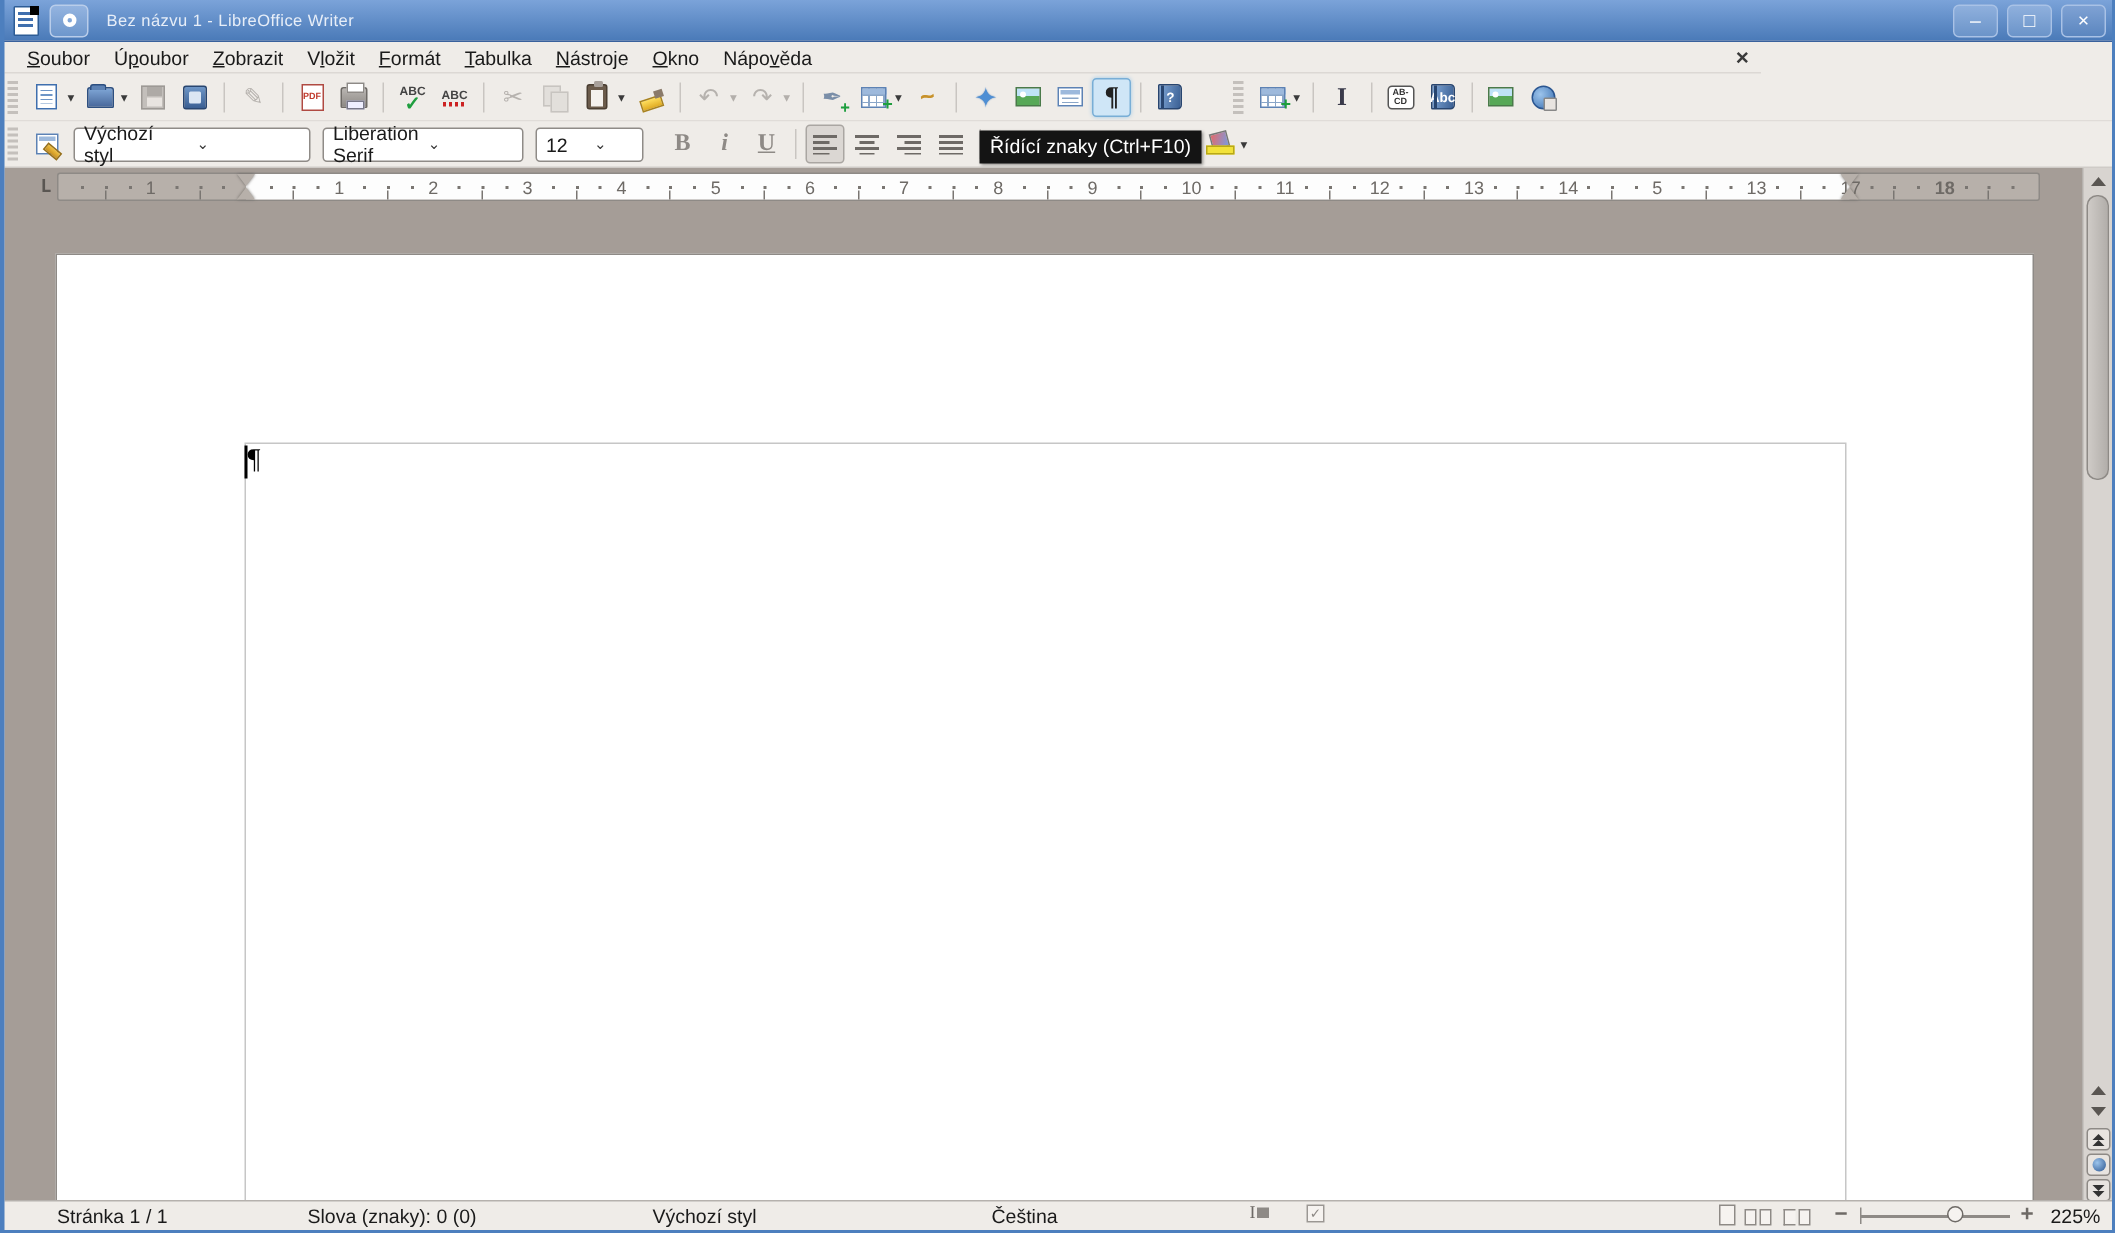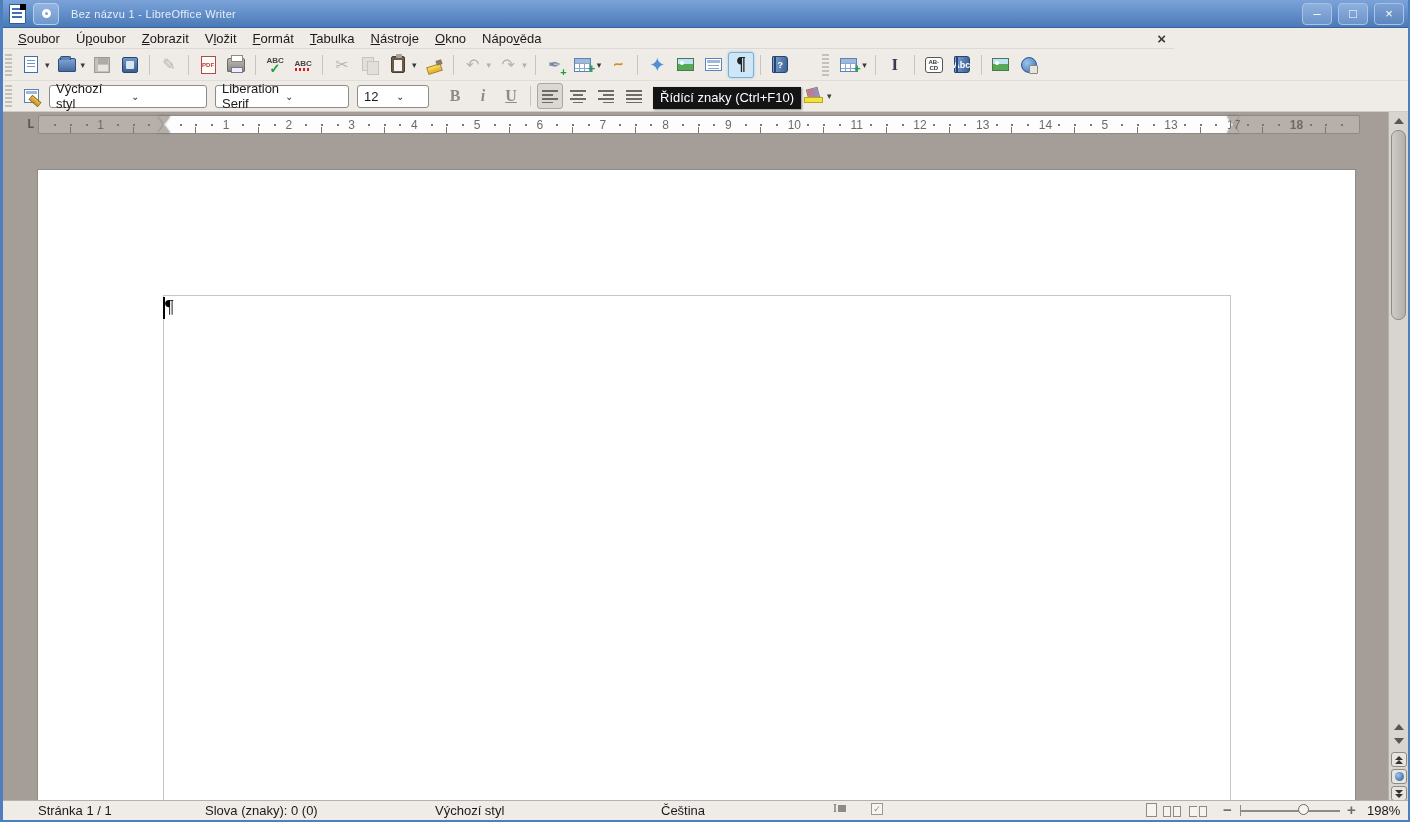"198%" span.sb-item { text: 198% -> 225% }
